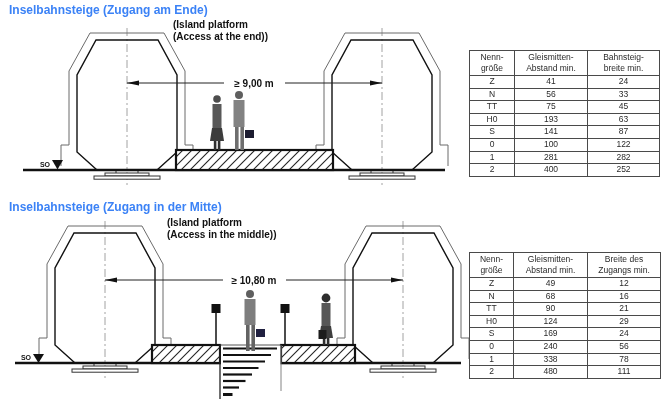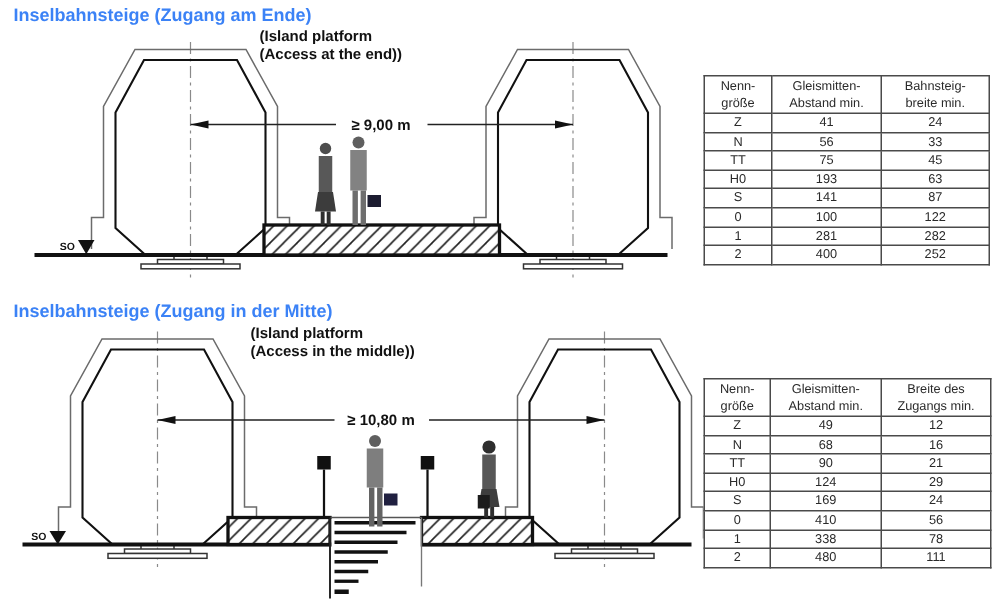"410" td { text: 410 -> 240 }
